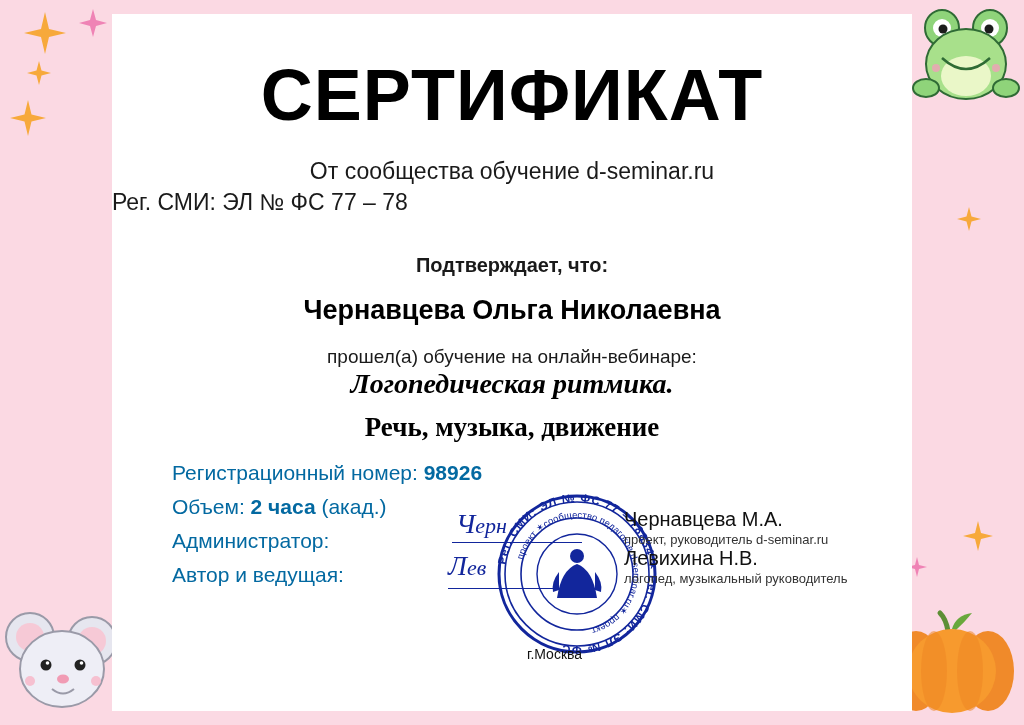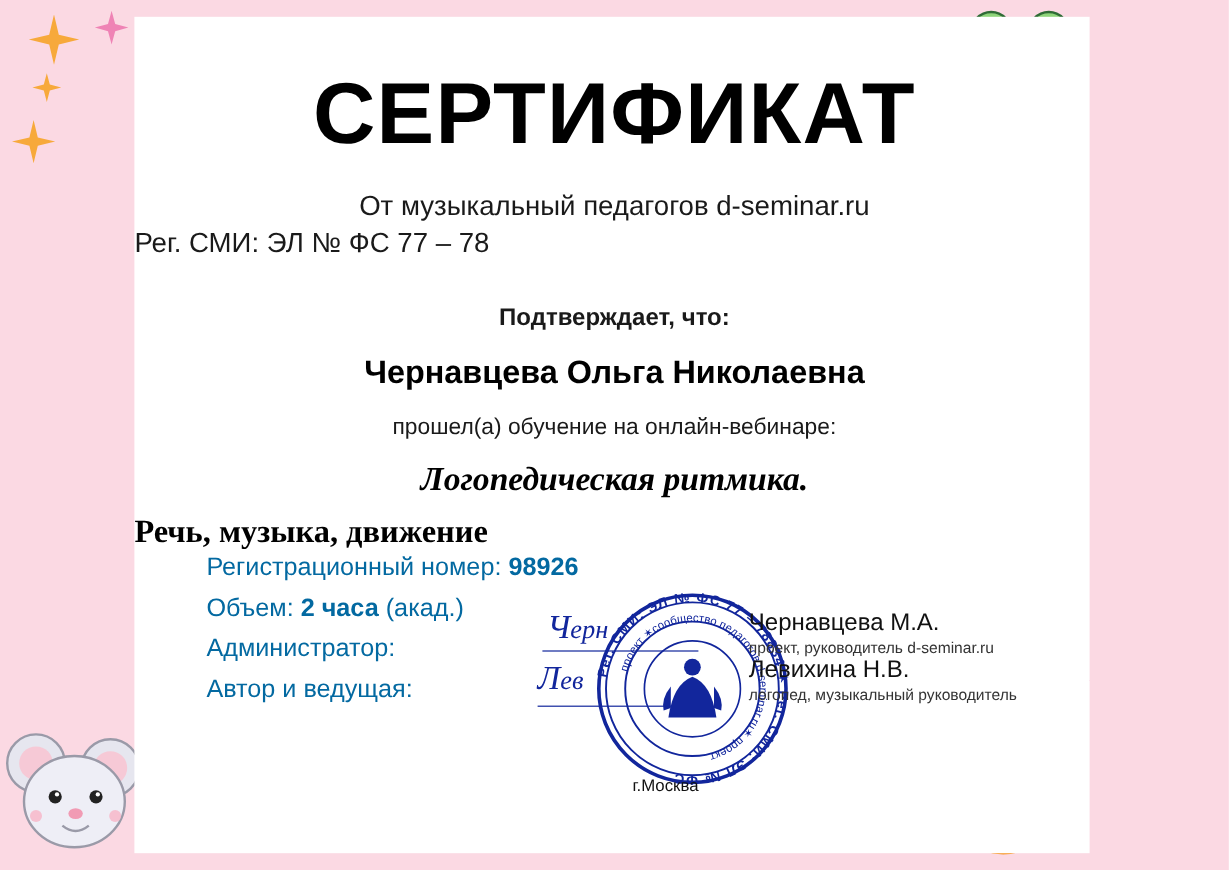"СЕРТИФИКАТ" .certificate { width: 908px -> 1024px }
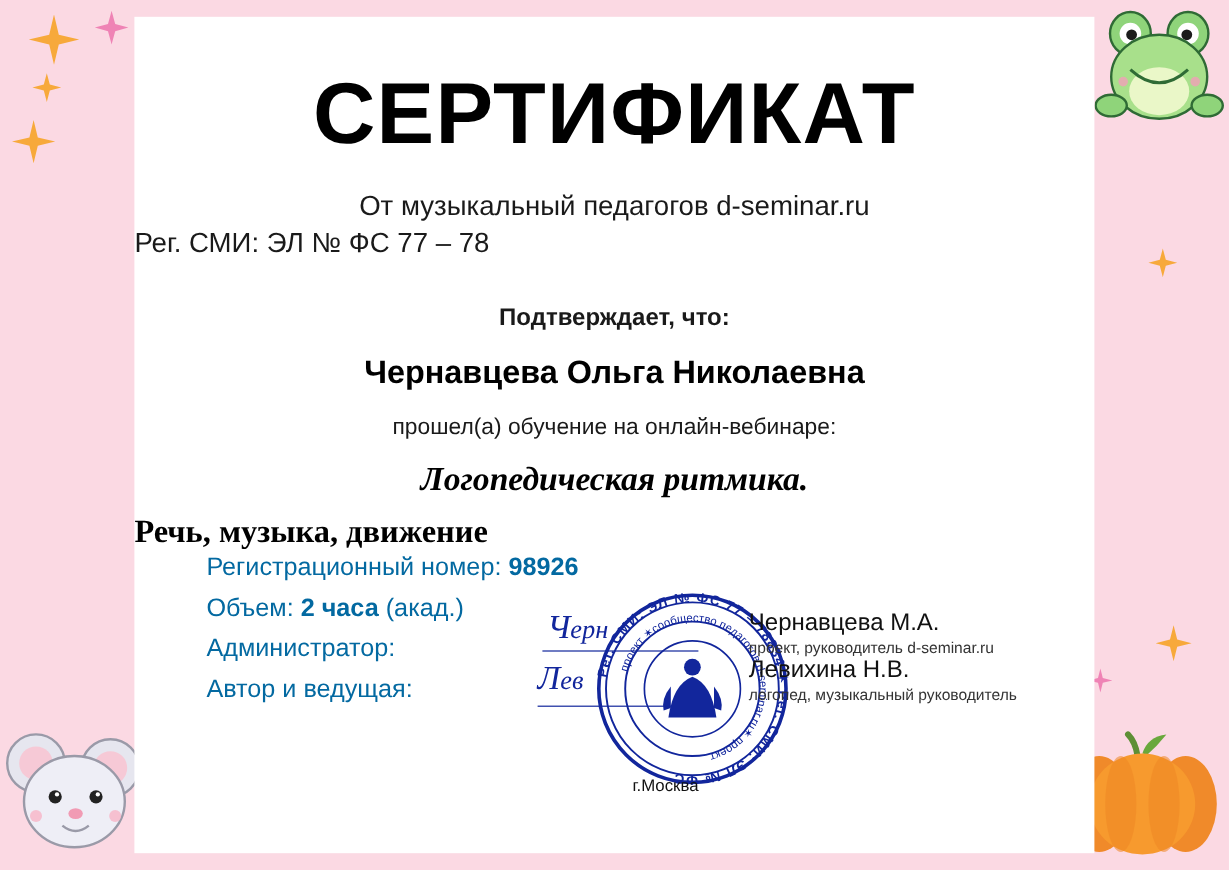"От музыкальный педагогов d-seminar.ru" div.sub1 { text: музыкальный педагогов -> сообщества обучение }
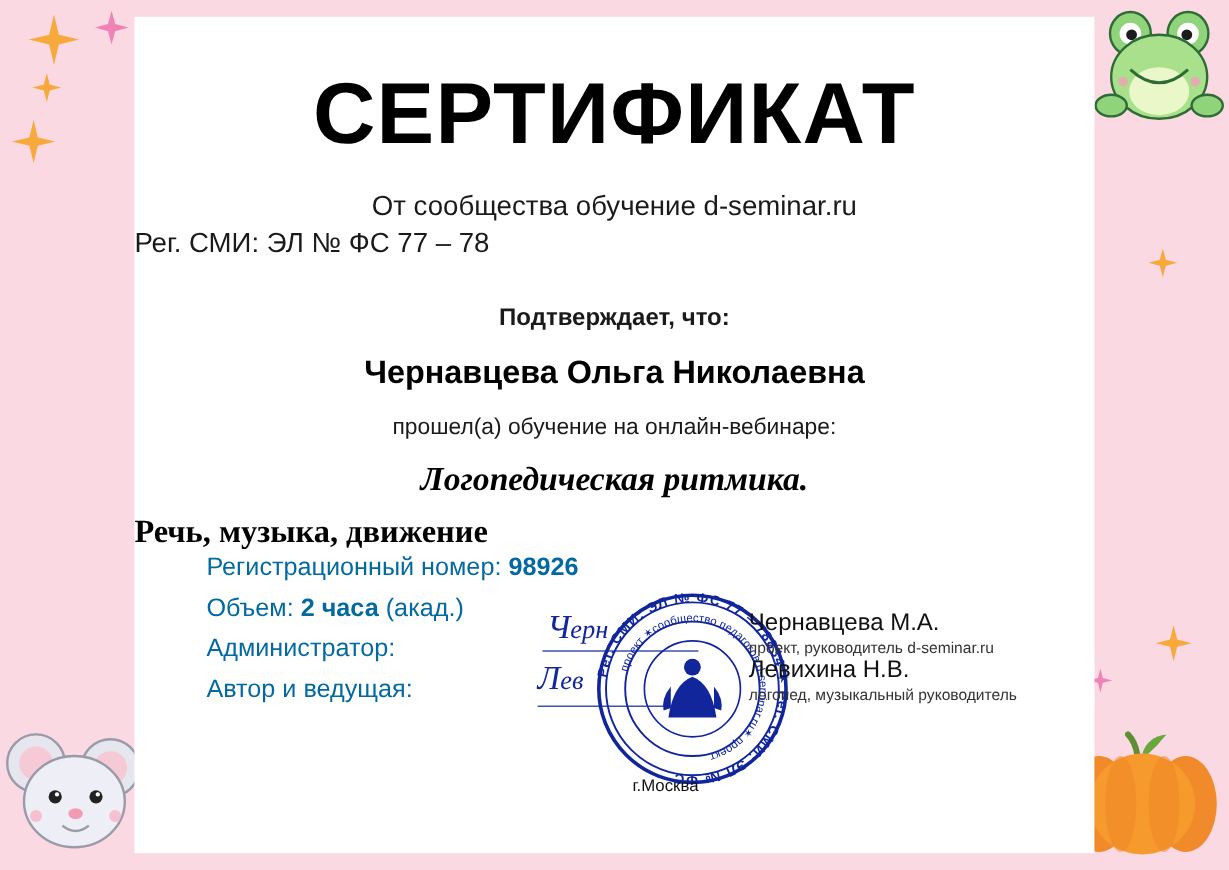"Логопедическая ритмика." .course-line1 { margin-top: 16px -> 0 }
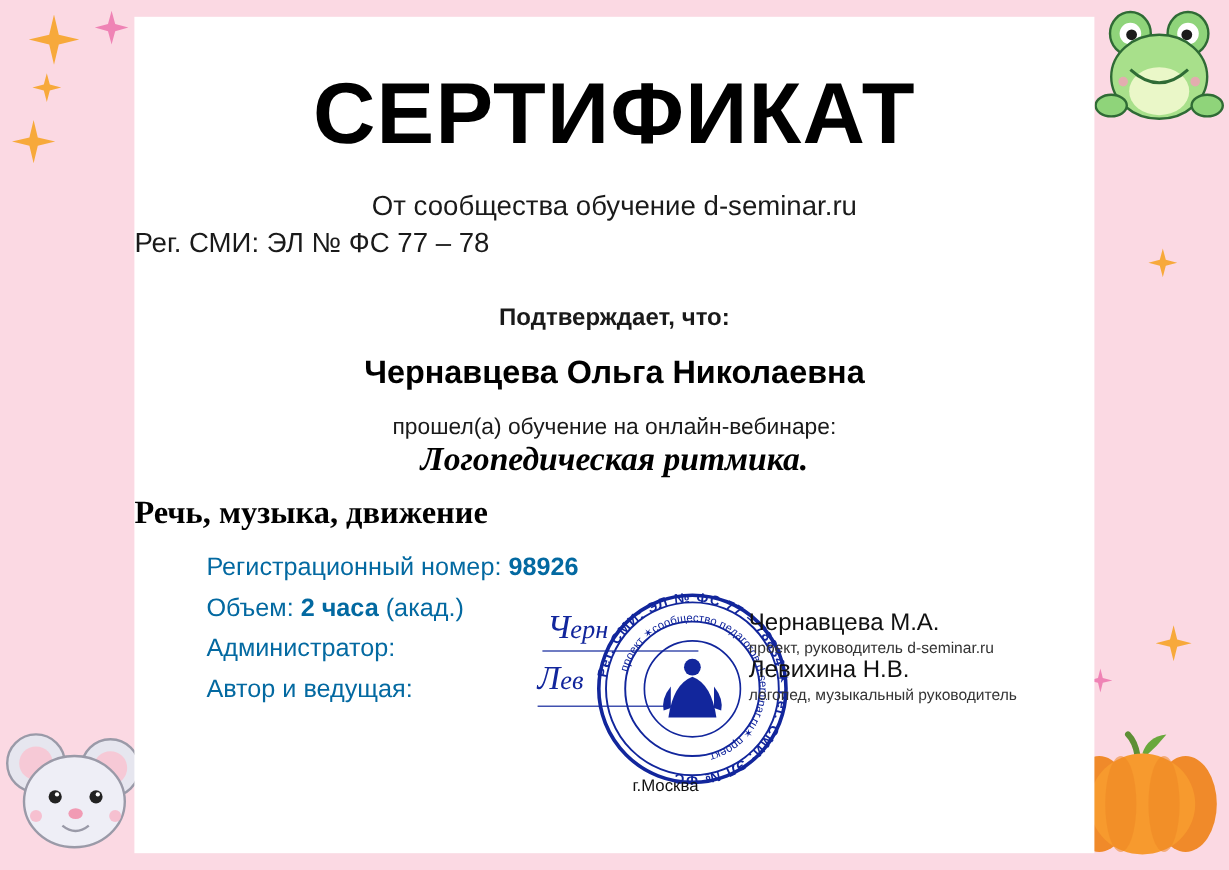"Речь, музыка, движение" .course-line2 { text-align: left -> center }
